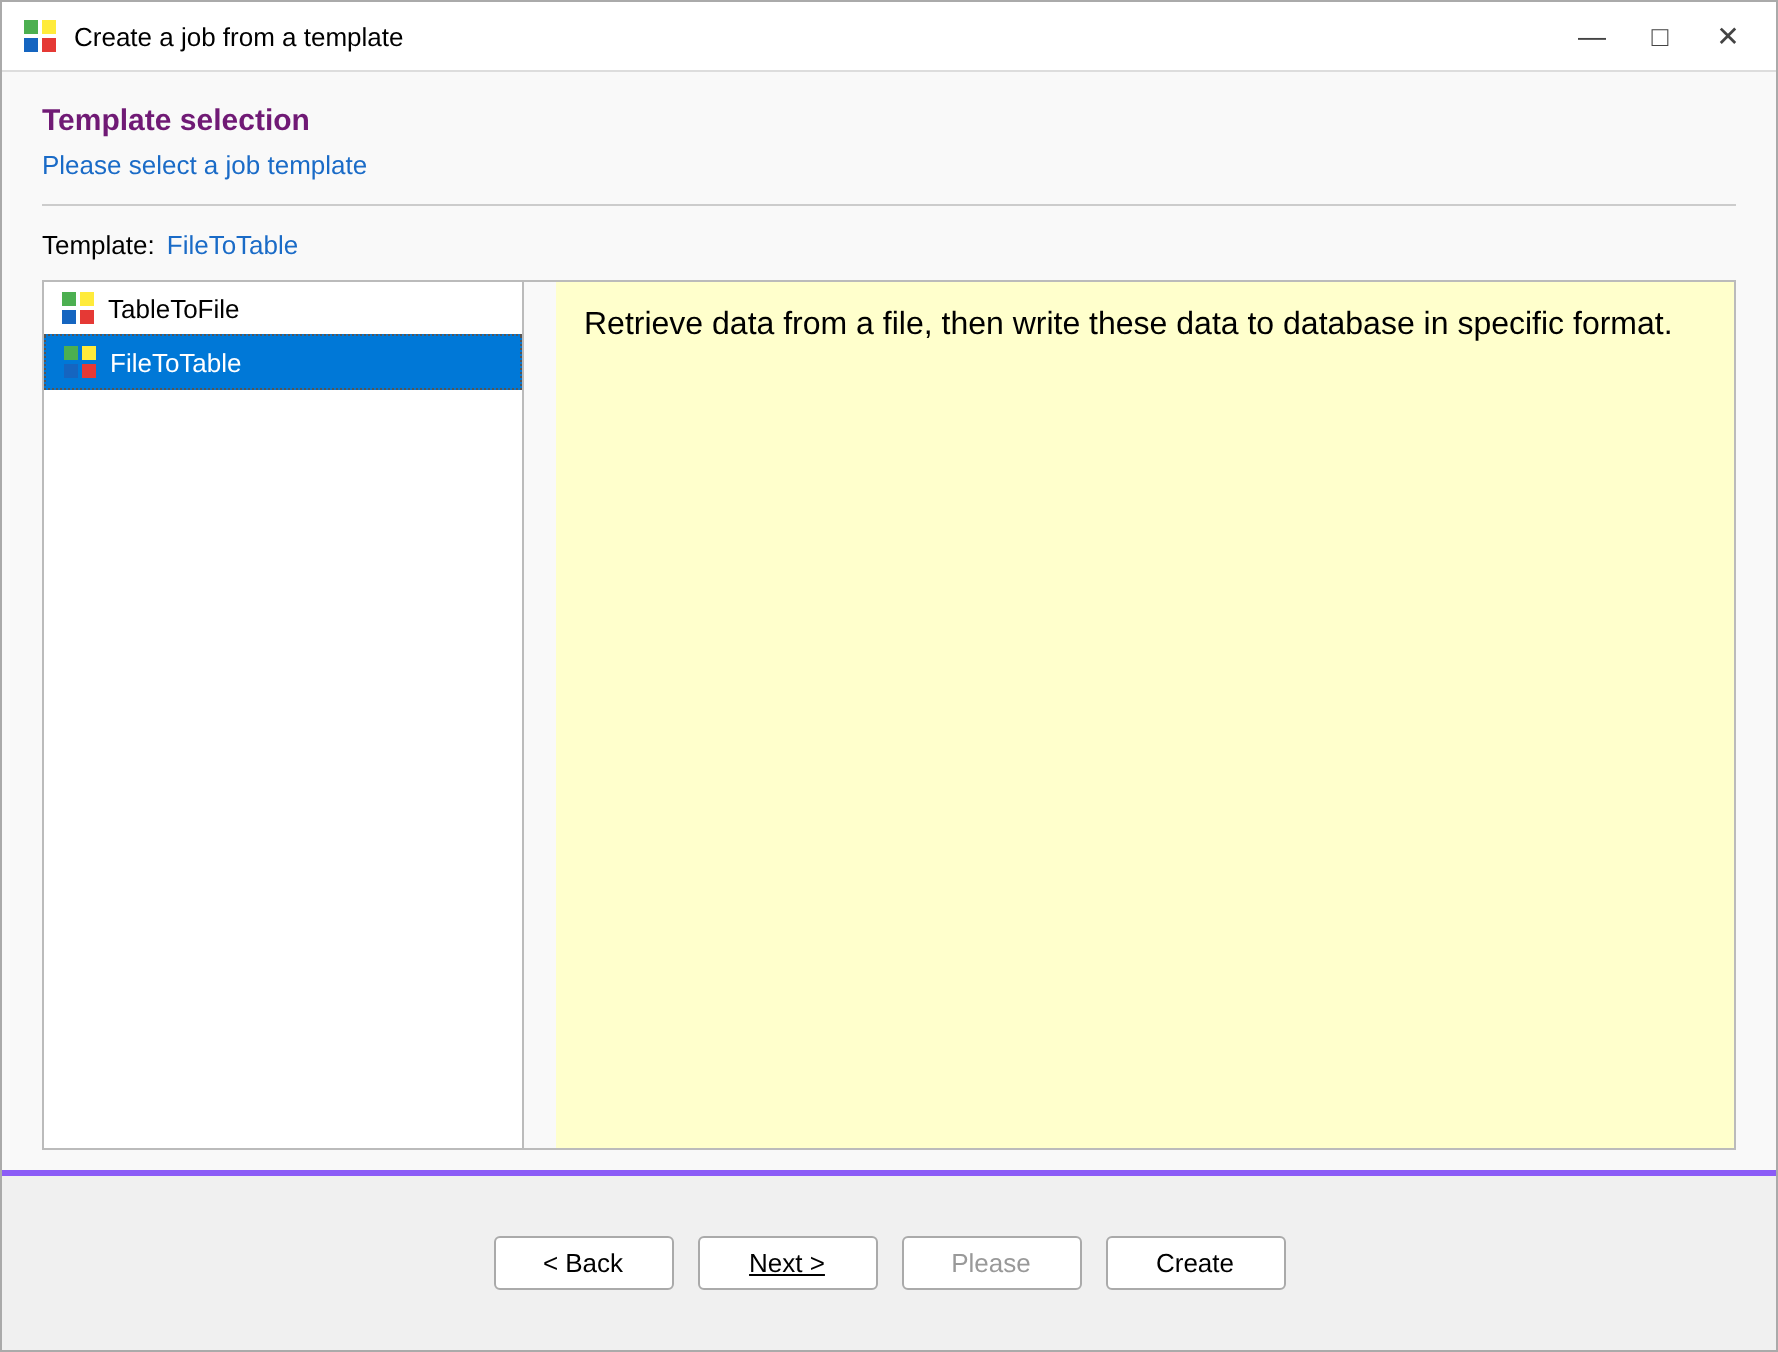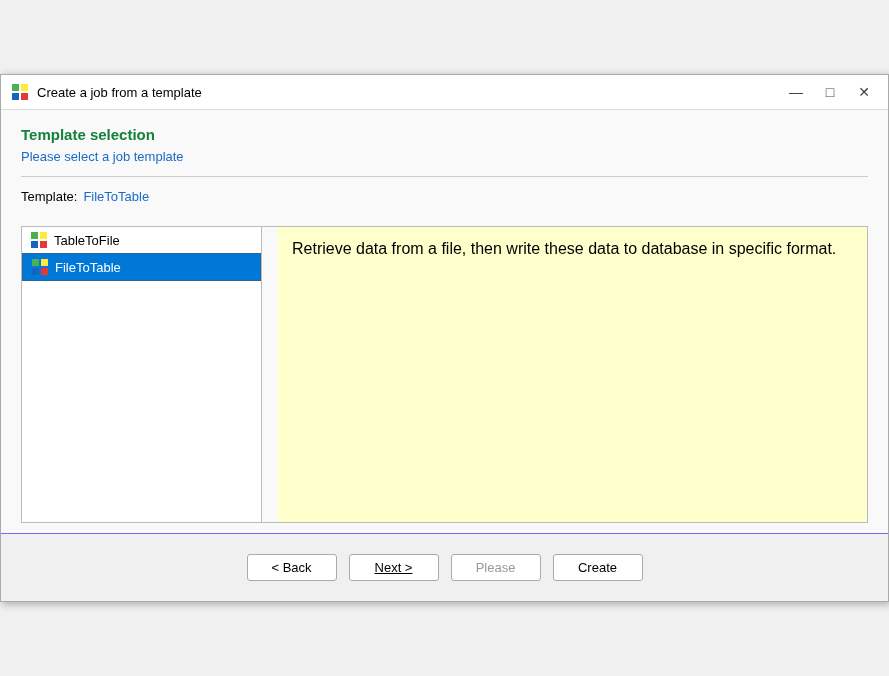"Create a job from a" .window { height: 528px -> 676px }
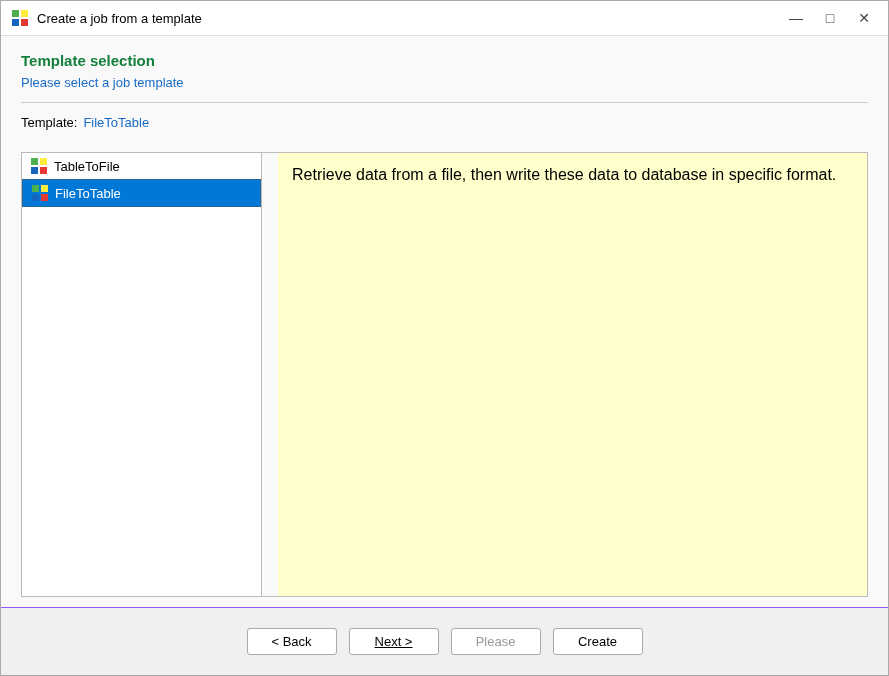"Template selection" .page-title { color: #15803d -> #701a75 }
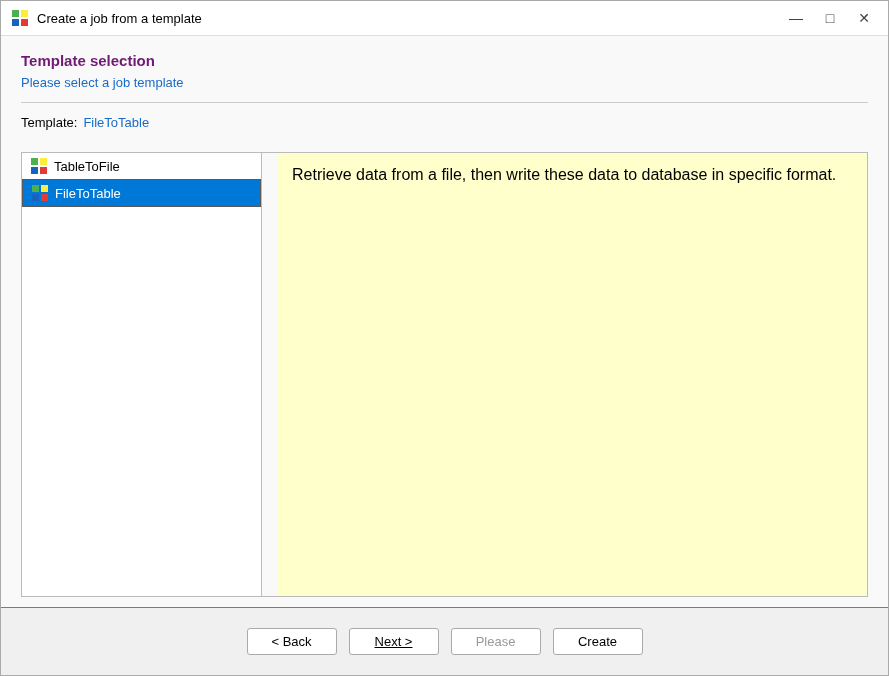"Template:" .template-row { margin-bottom: 22px -> 10px }
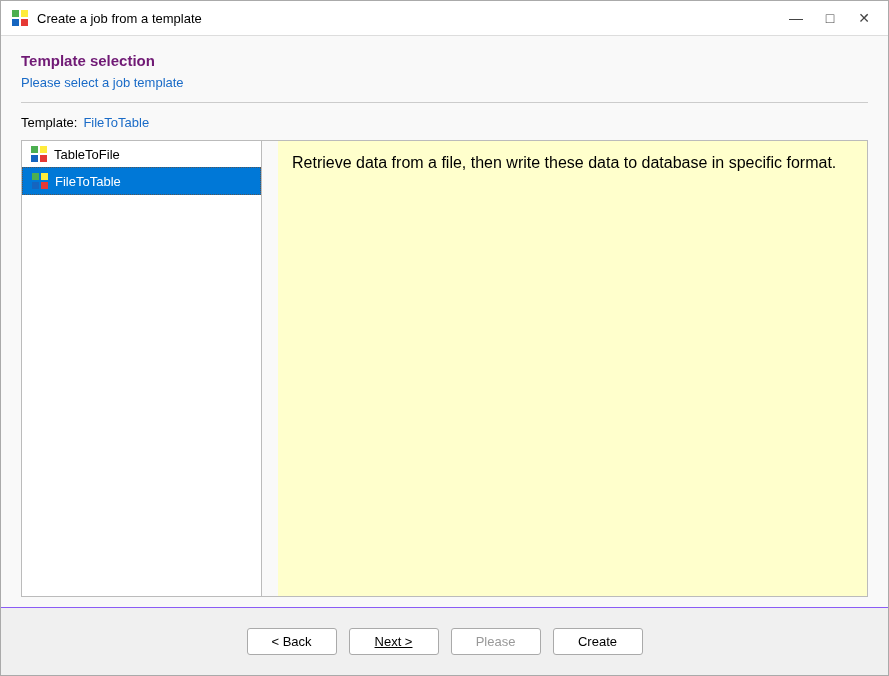"< Back" .footer { border-top: 1px solid #8b5cf6 -> 3px solid #8b5cf6; padding: 20px 16px -> 30px 16px }
